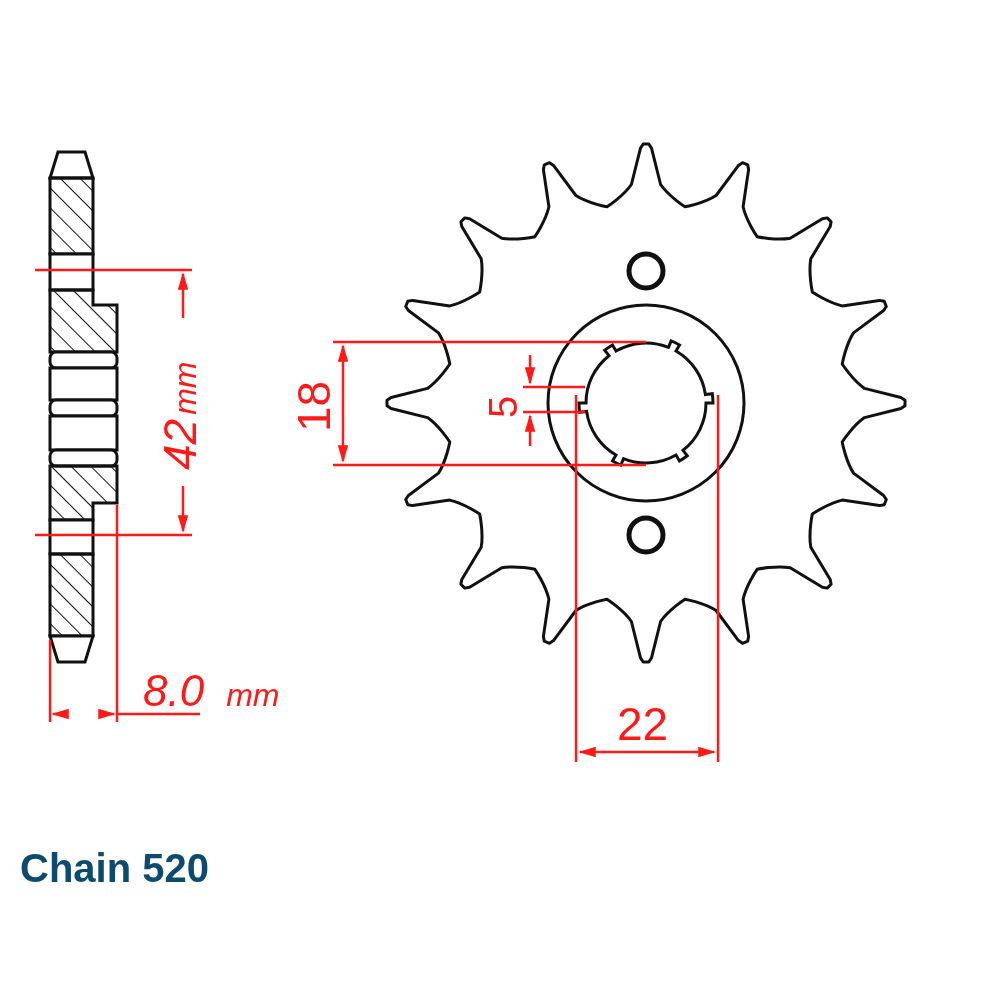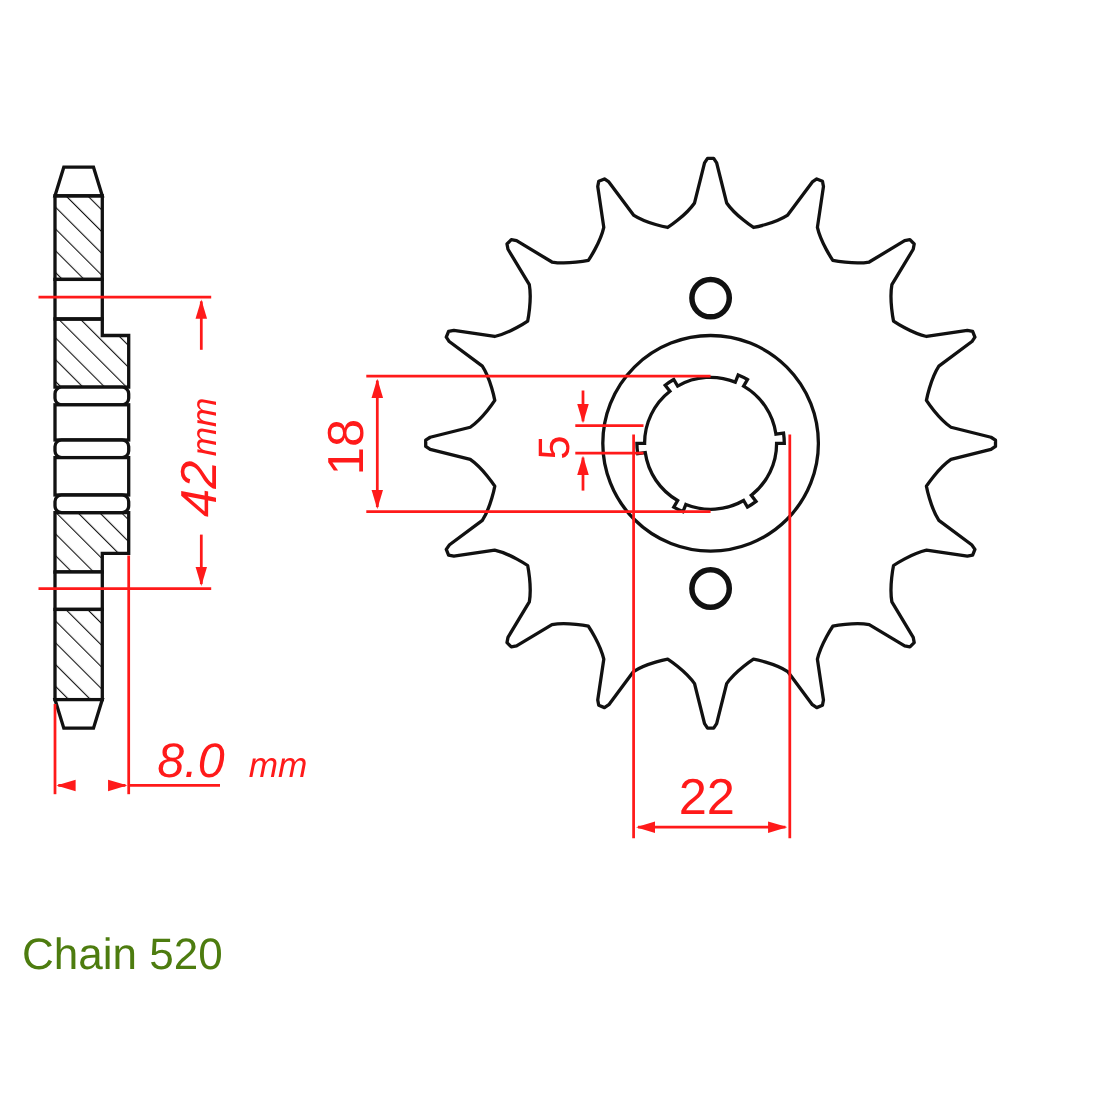"Chain 520" .caption { color: #4d7c0f -> #0c4a6e; font-weight: normal -> bold }
